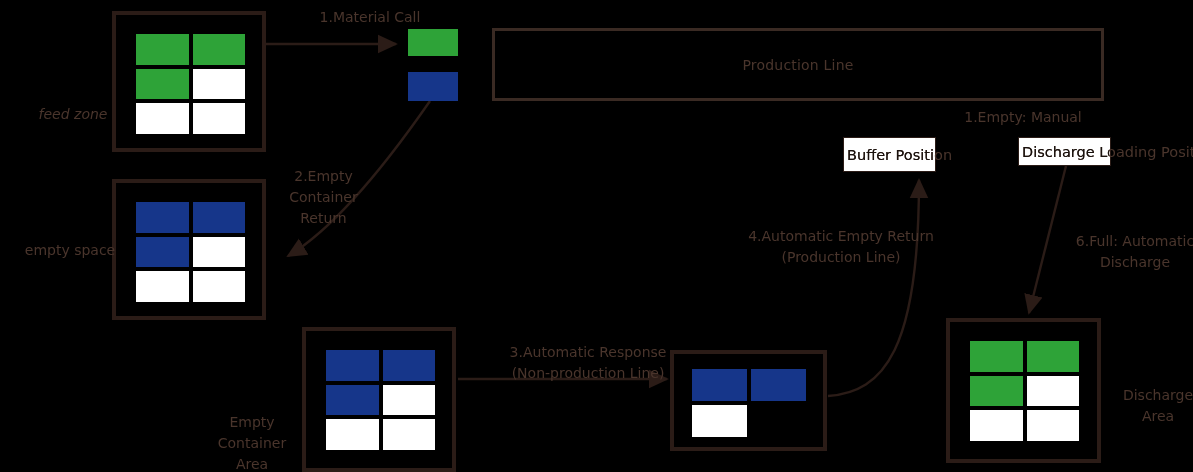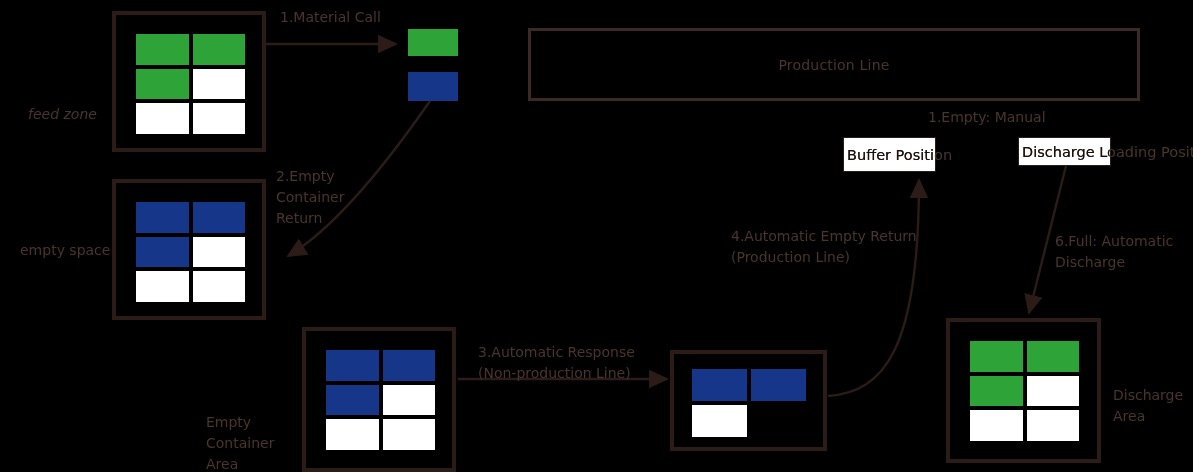"1.Material Call" .txt { text-align: none -> center }
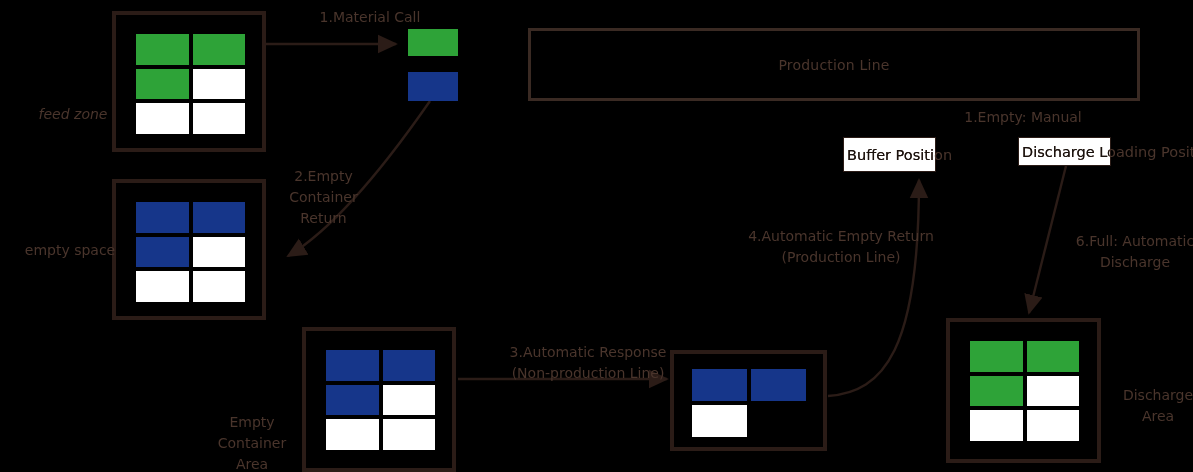"Production Line" div.thin-box { margin-left: 36px -> none }
